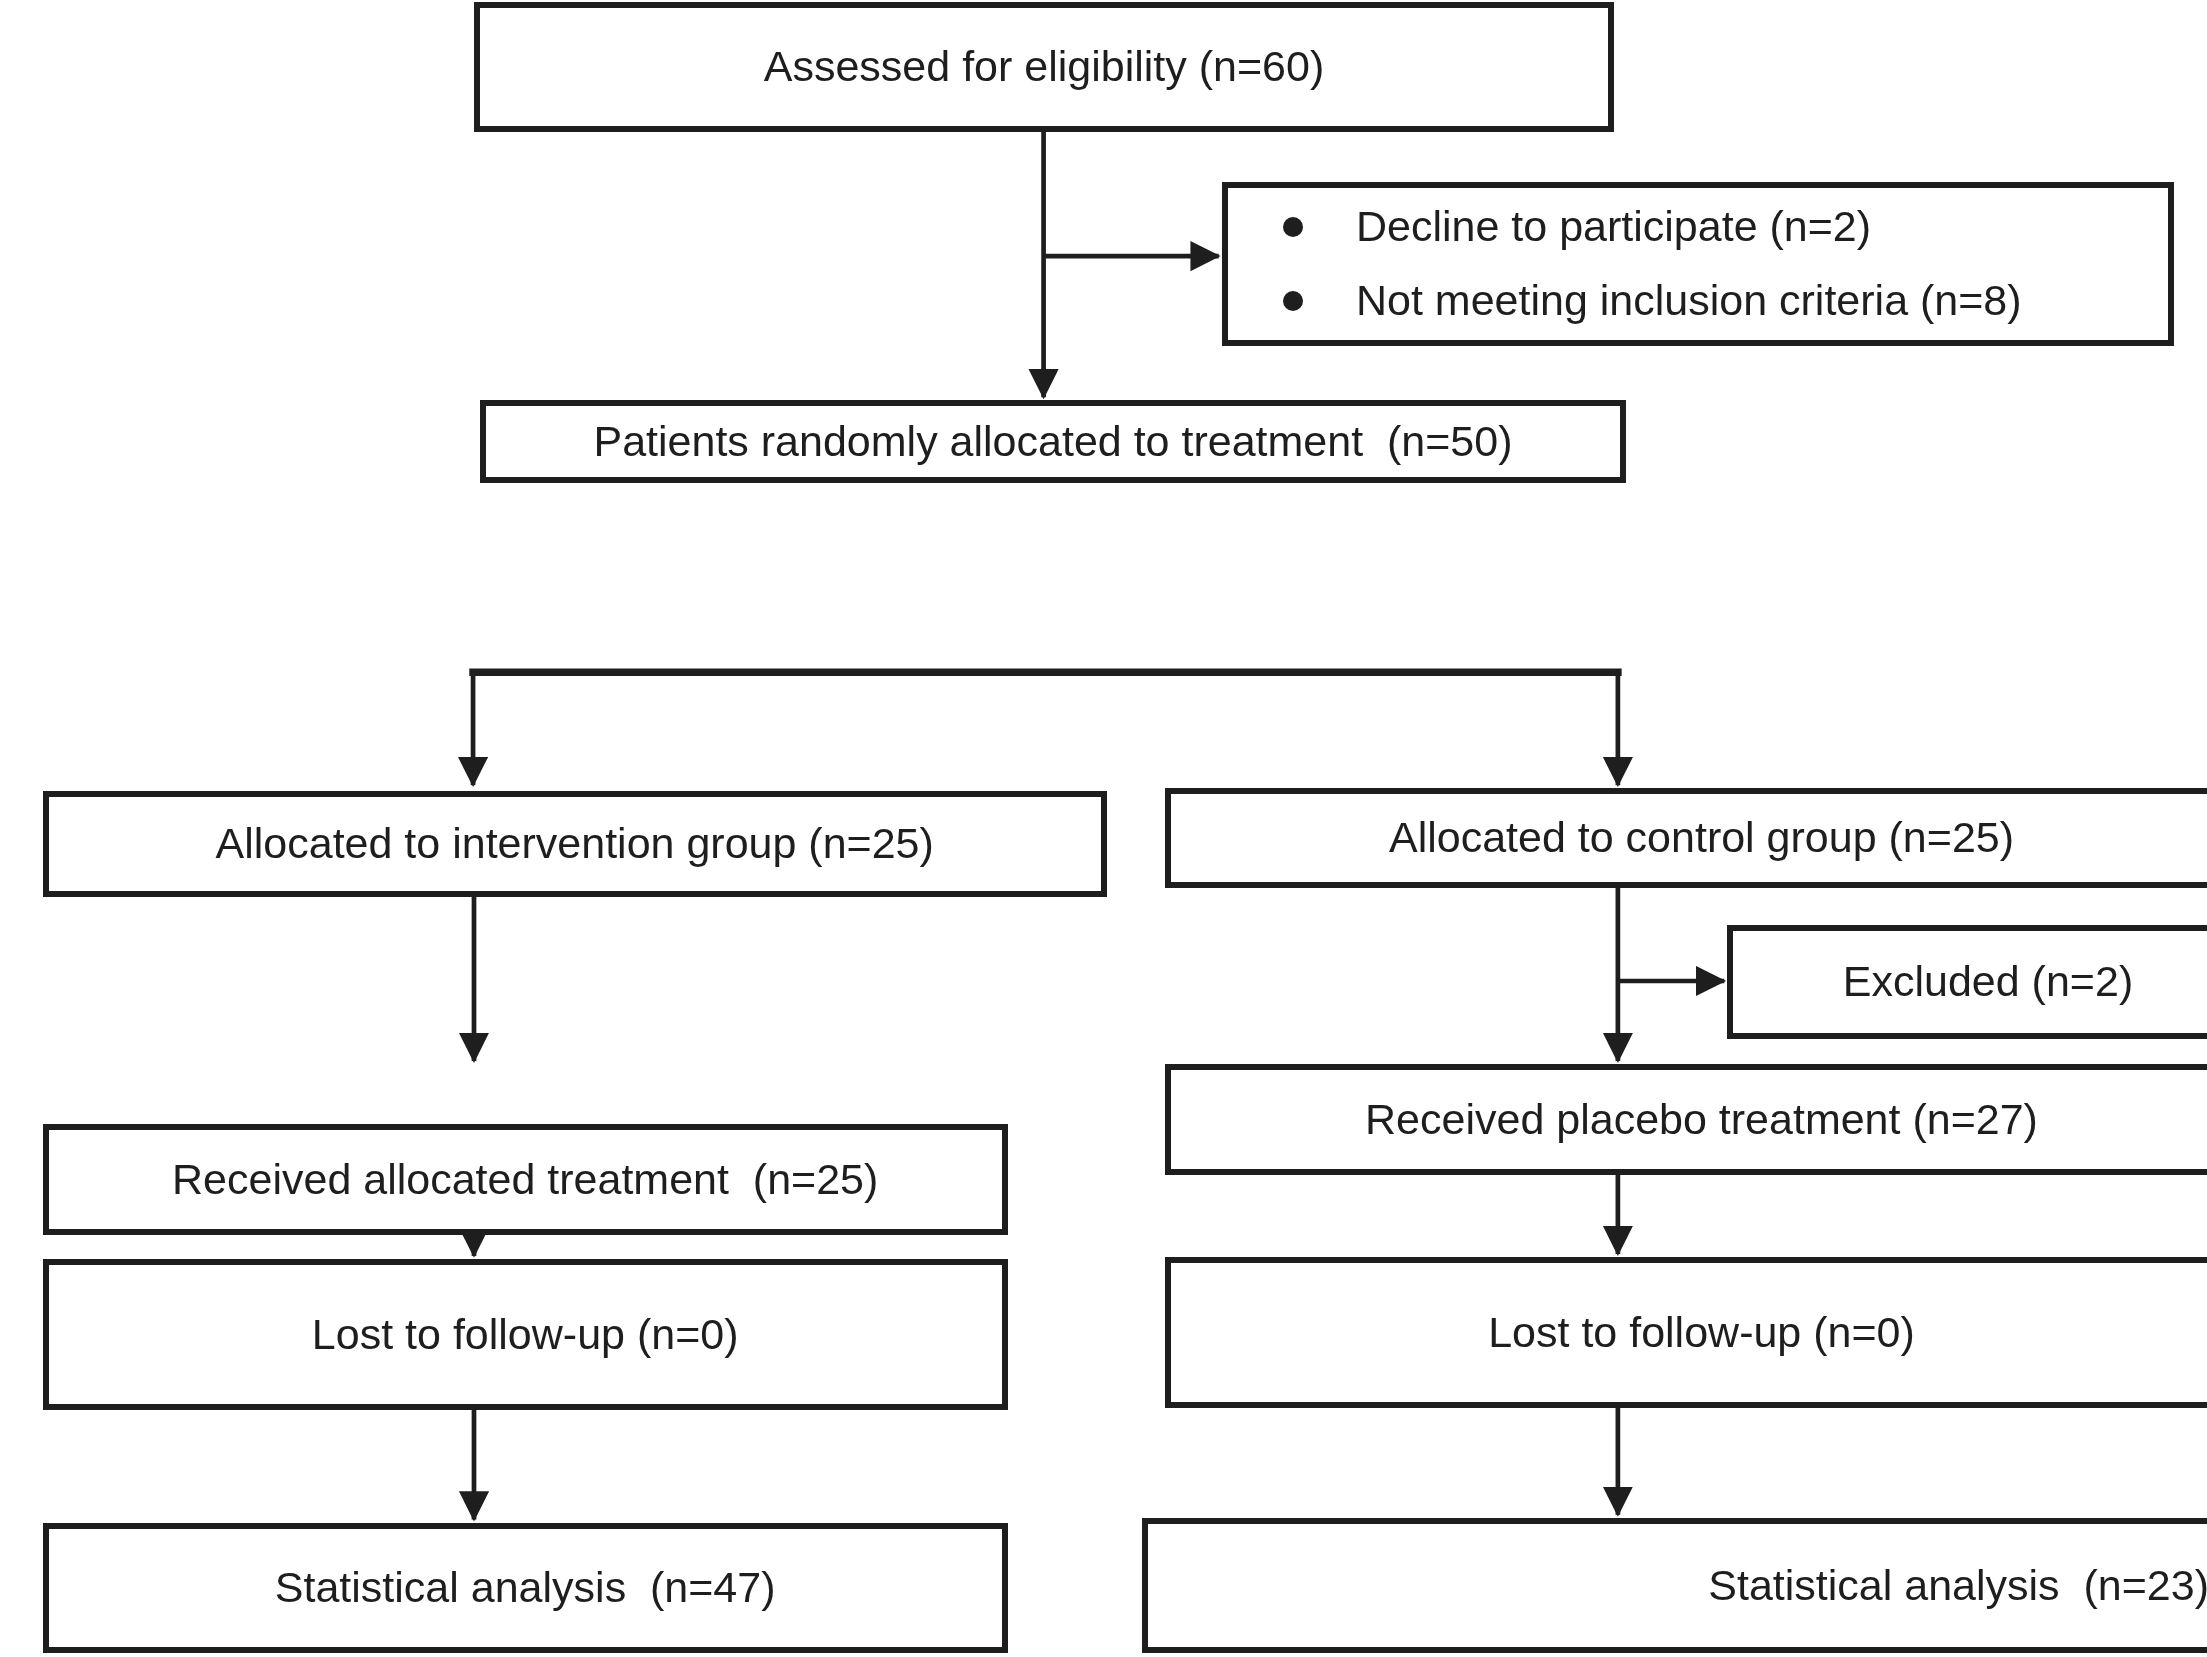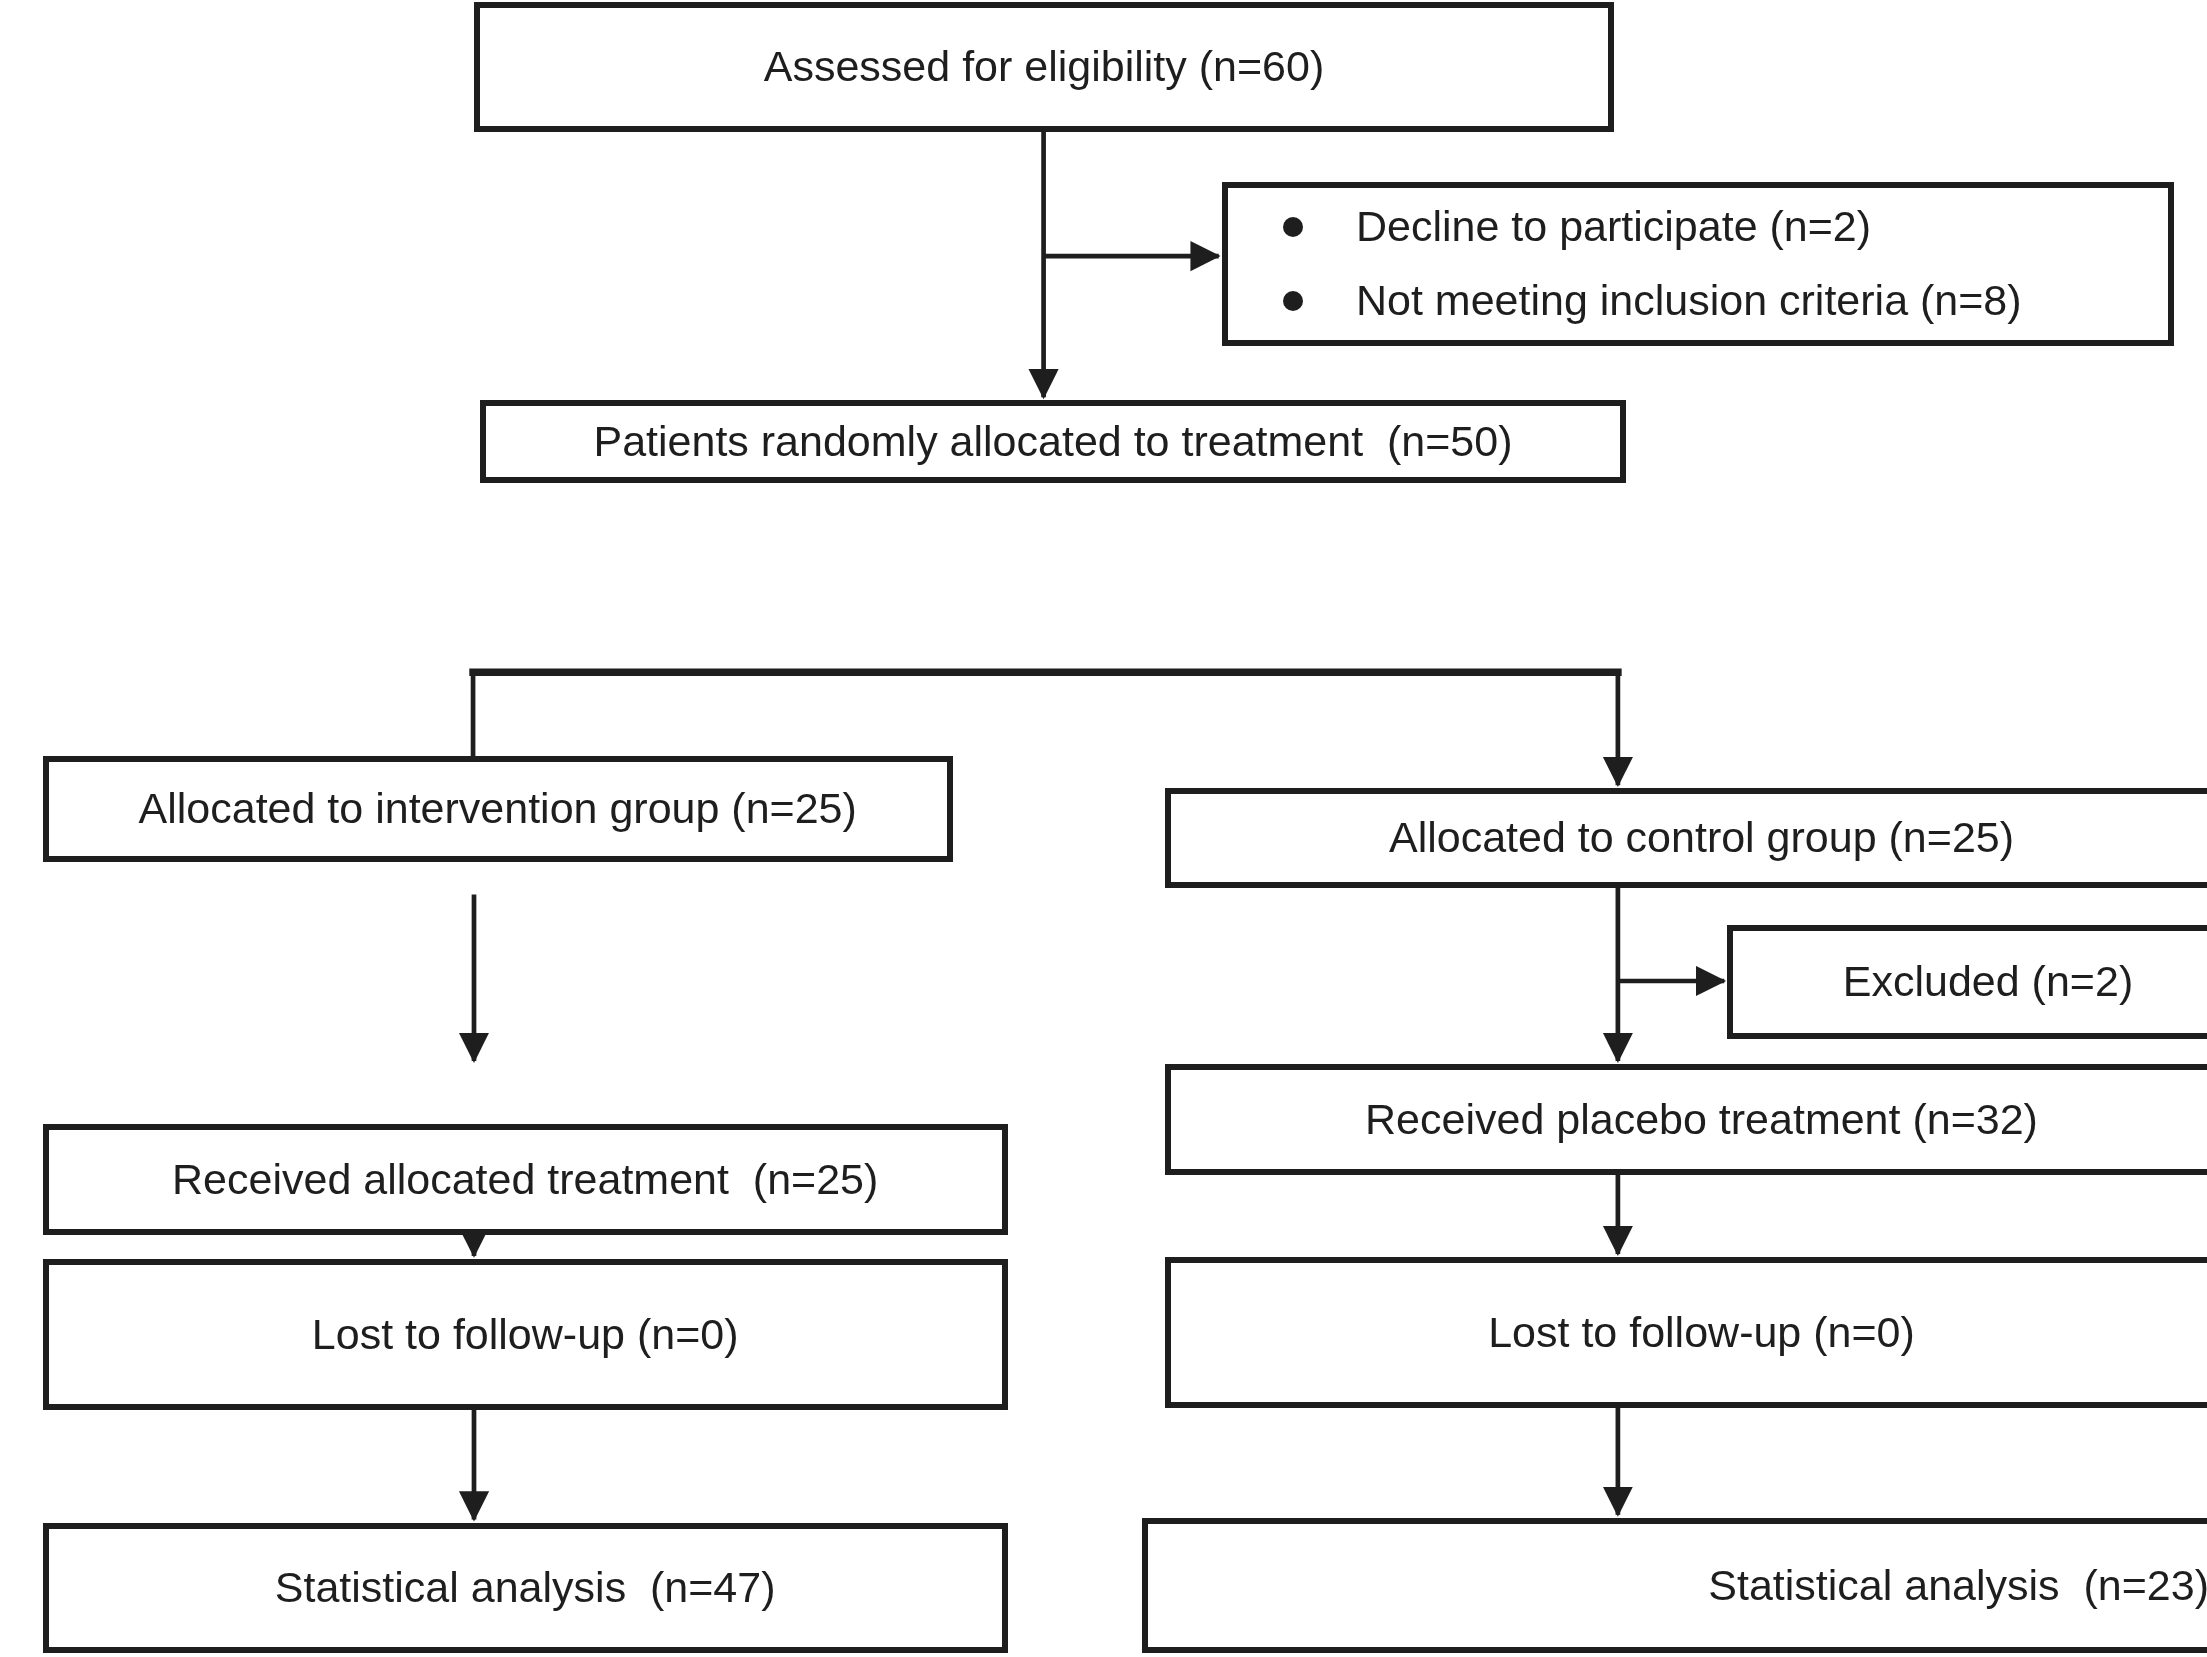"Allocated to intervention group (n=25)" div.box { top: 756px -> 791px; width: 910px -> 1064px }
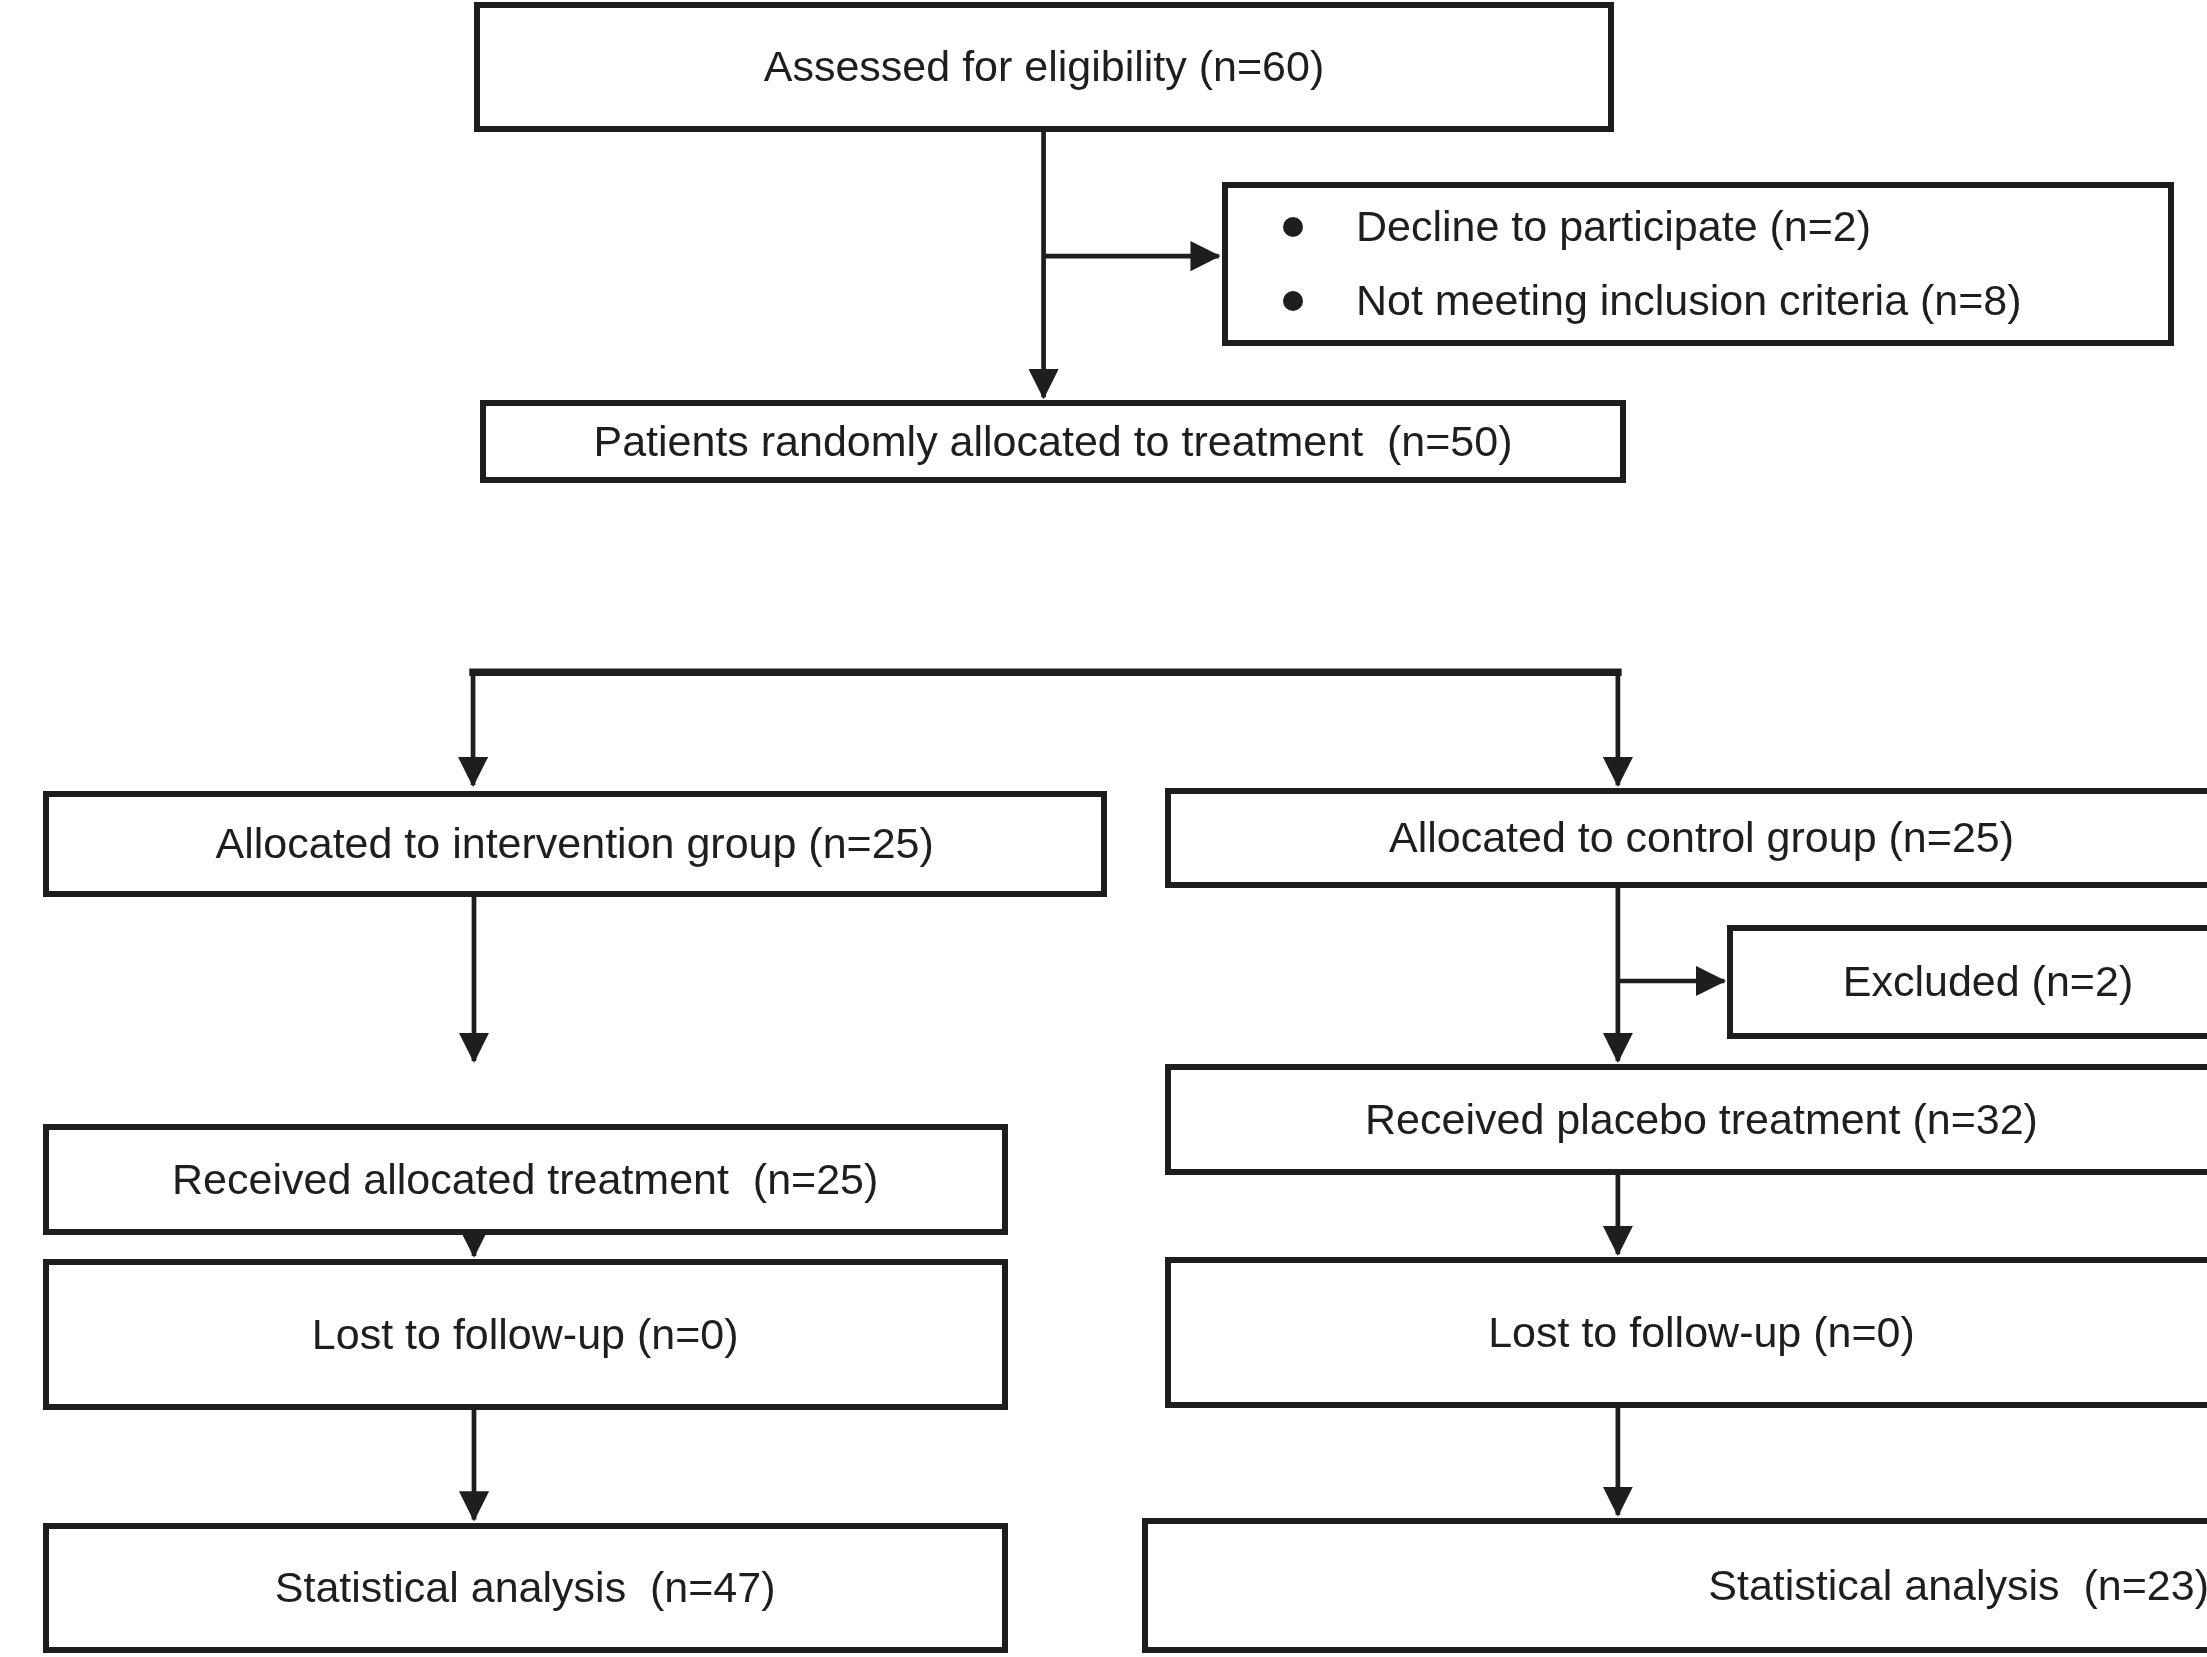"Received placebo treatment (n=32)" span.label { text: 32 -> 27 }
